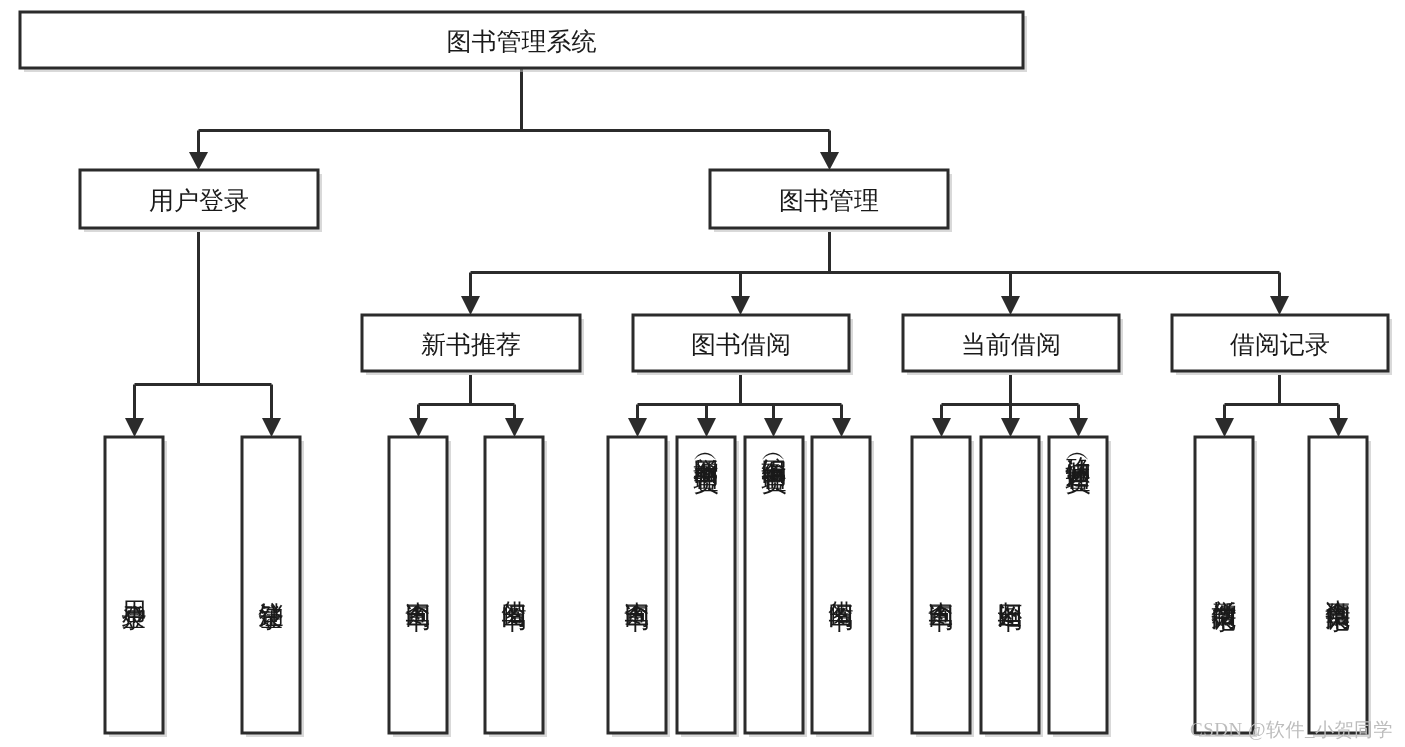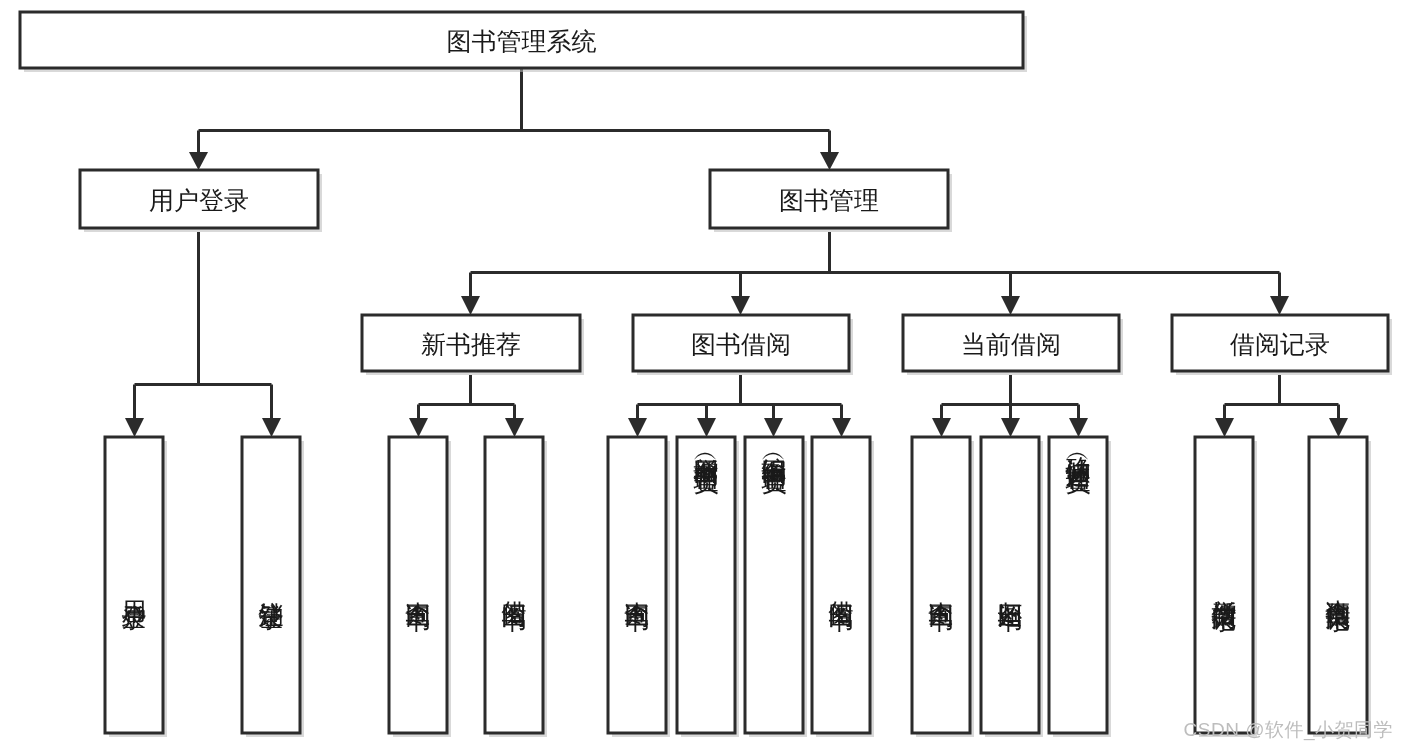"CSDN @软件_小贺同学" .watermark { font-family: Liberation Sans, sans-serif -> Liberation Serif, serif }
